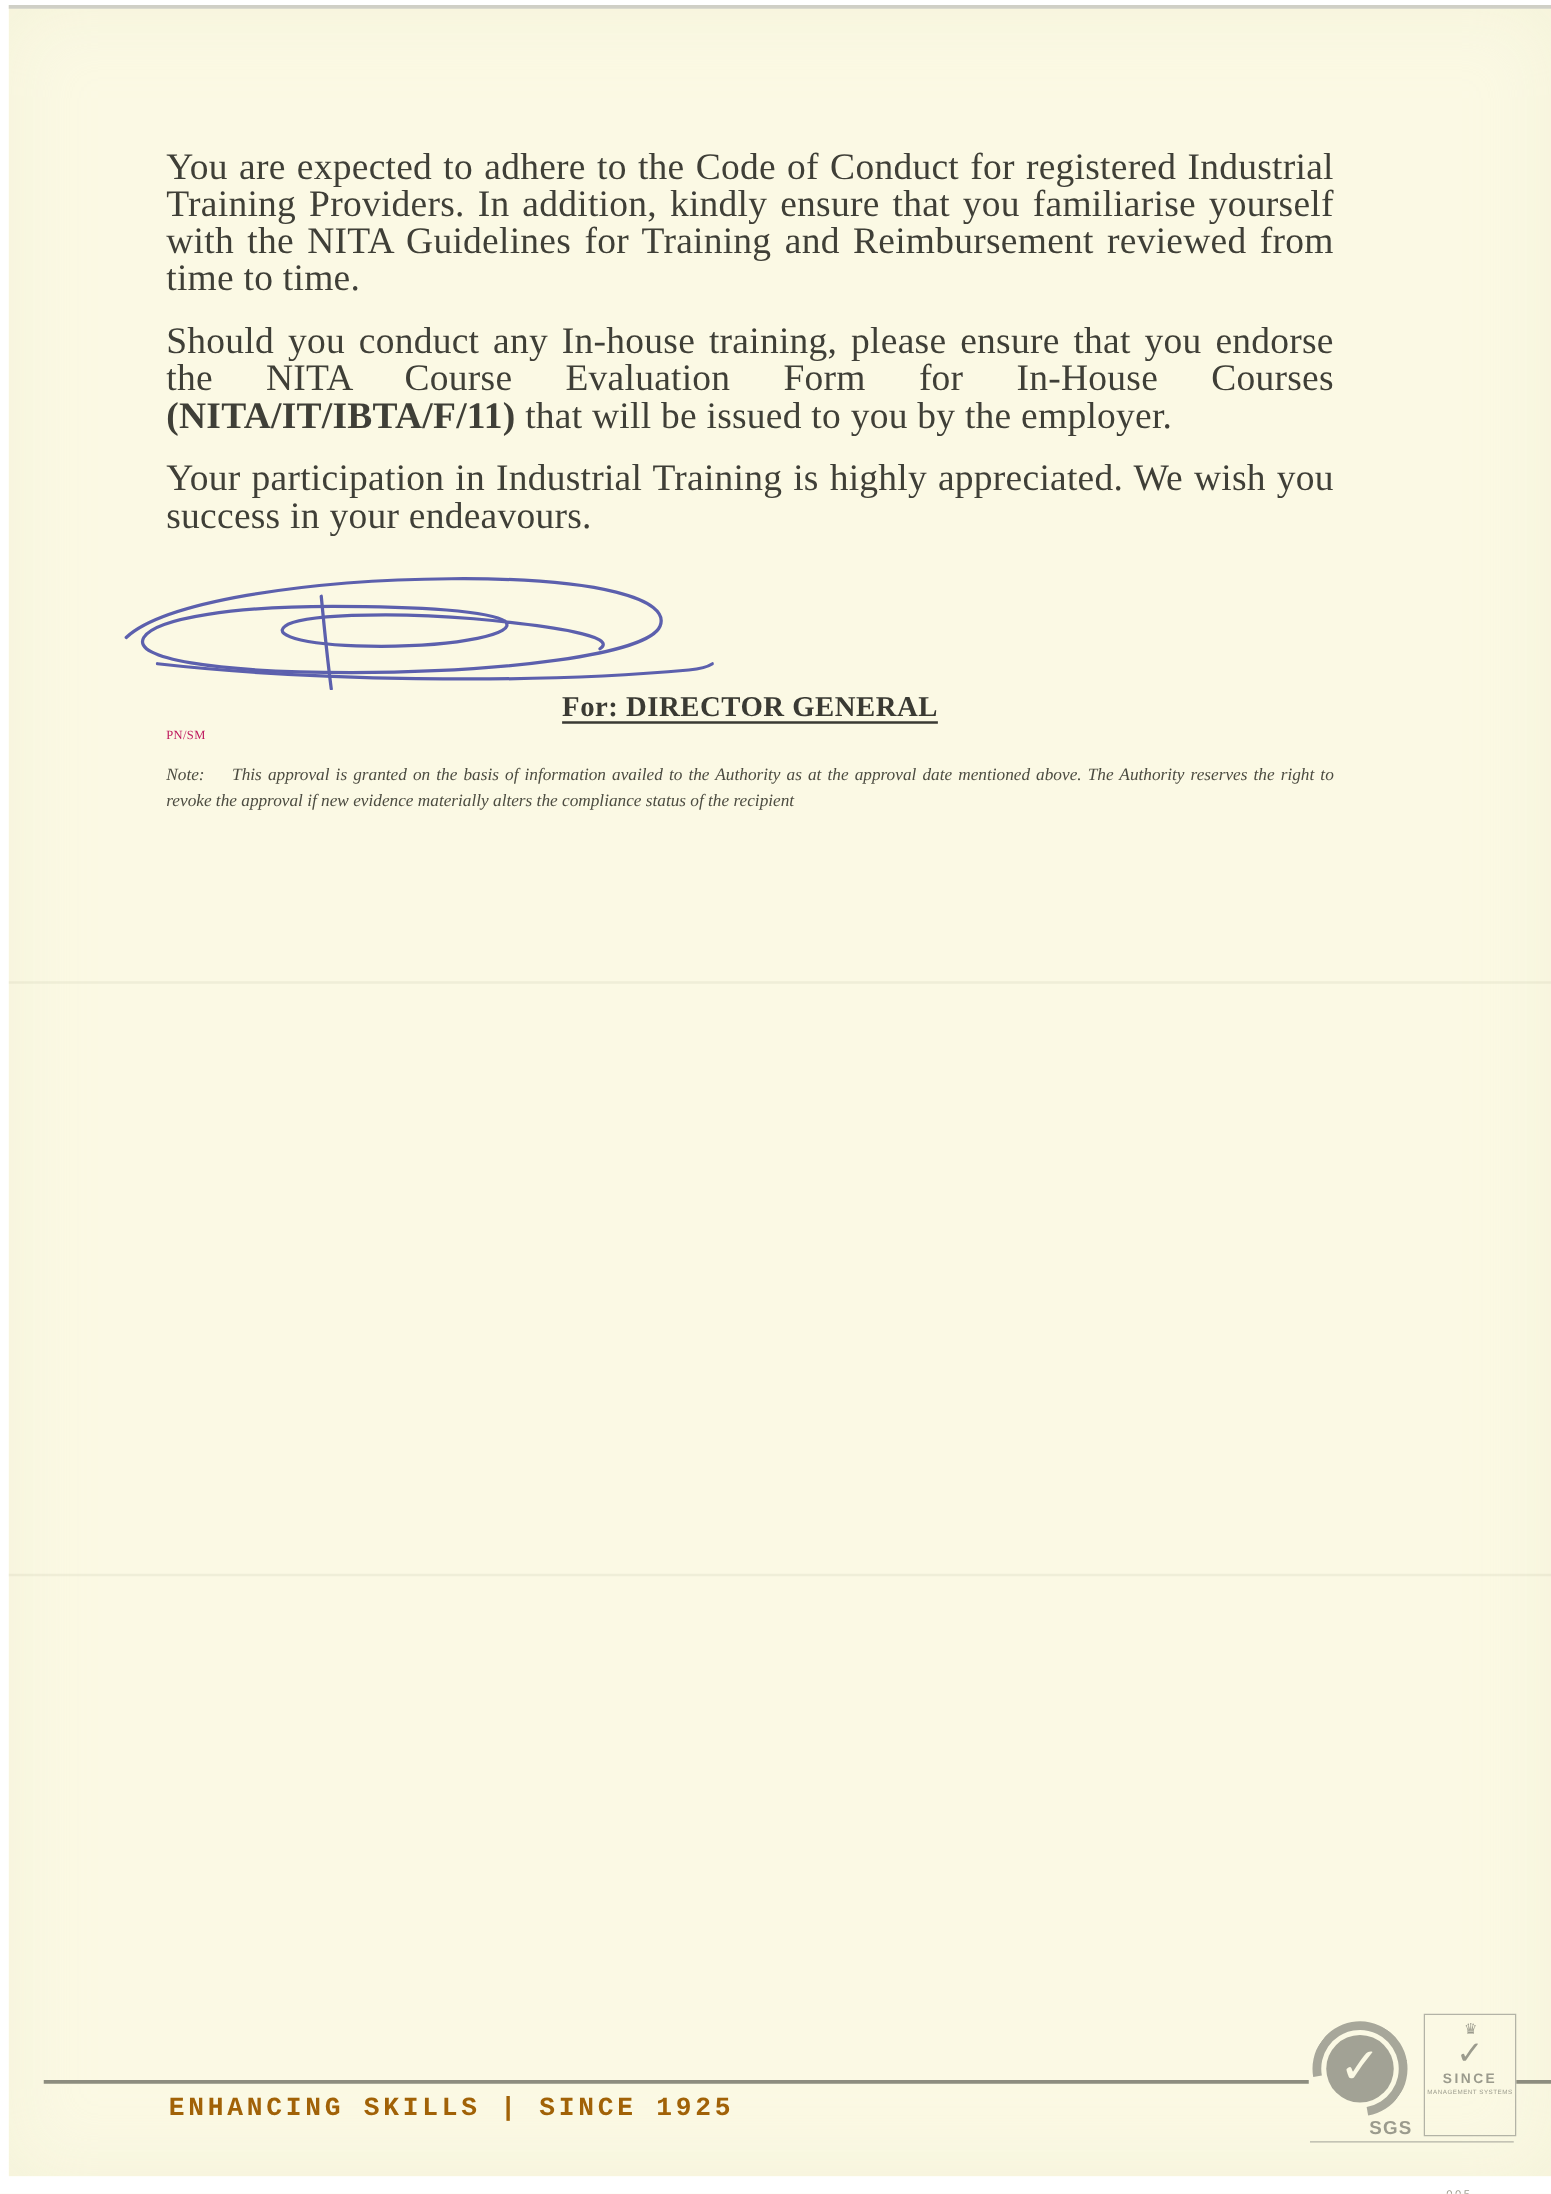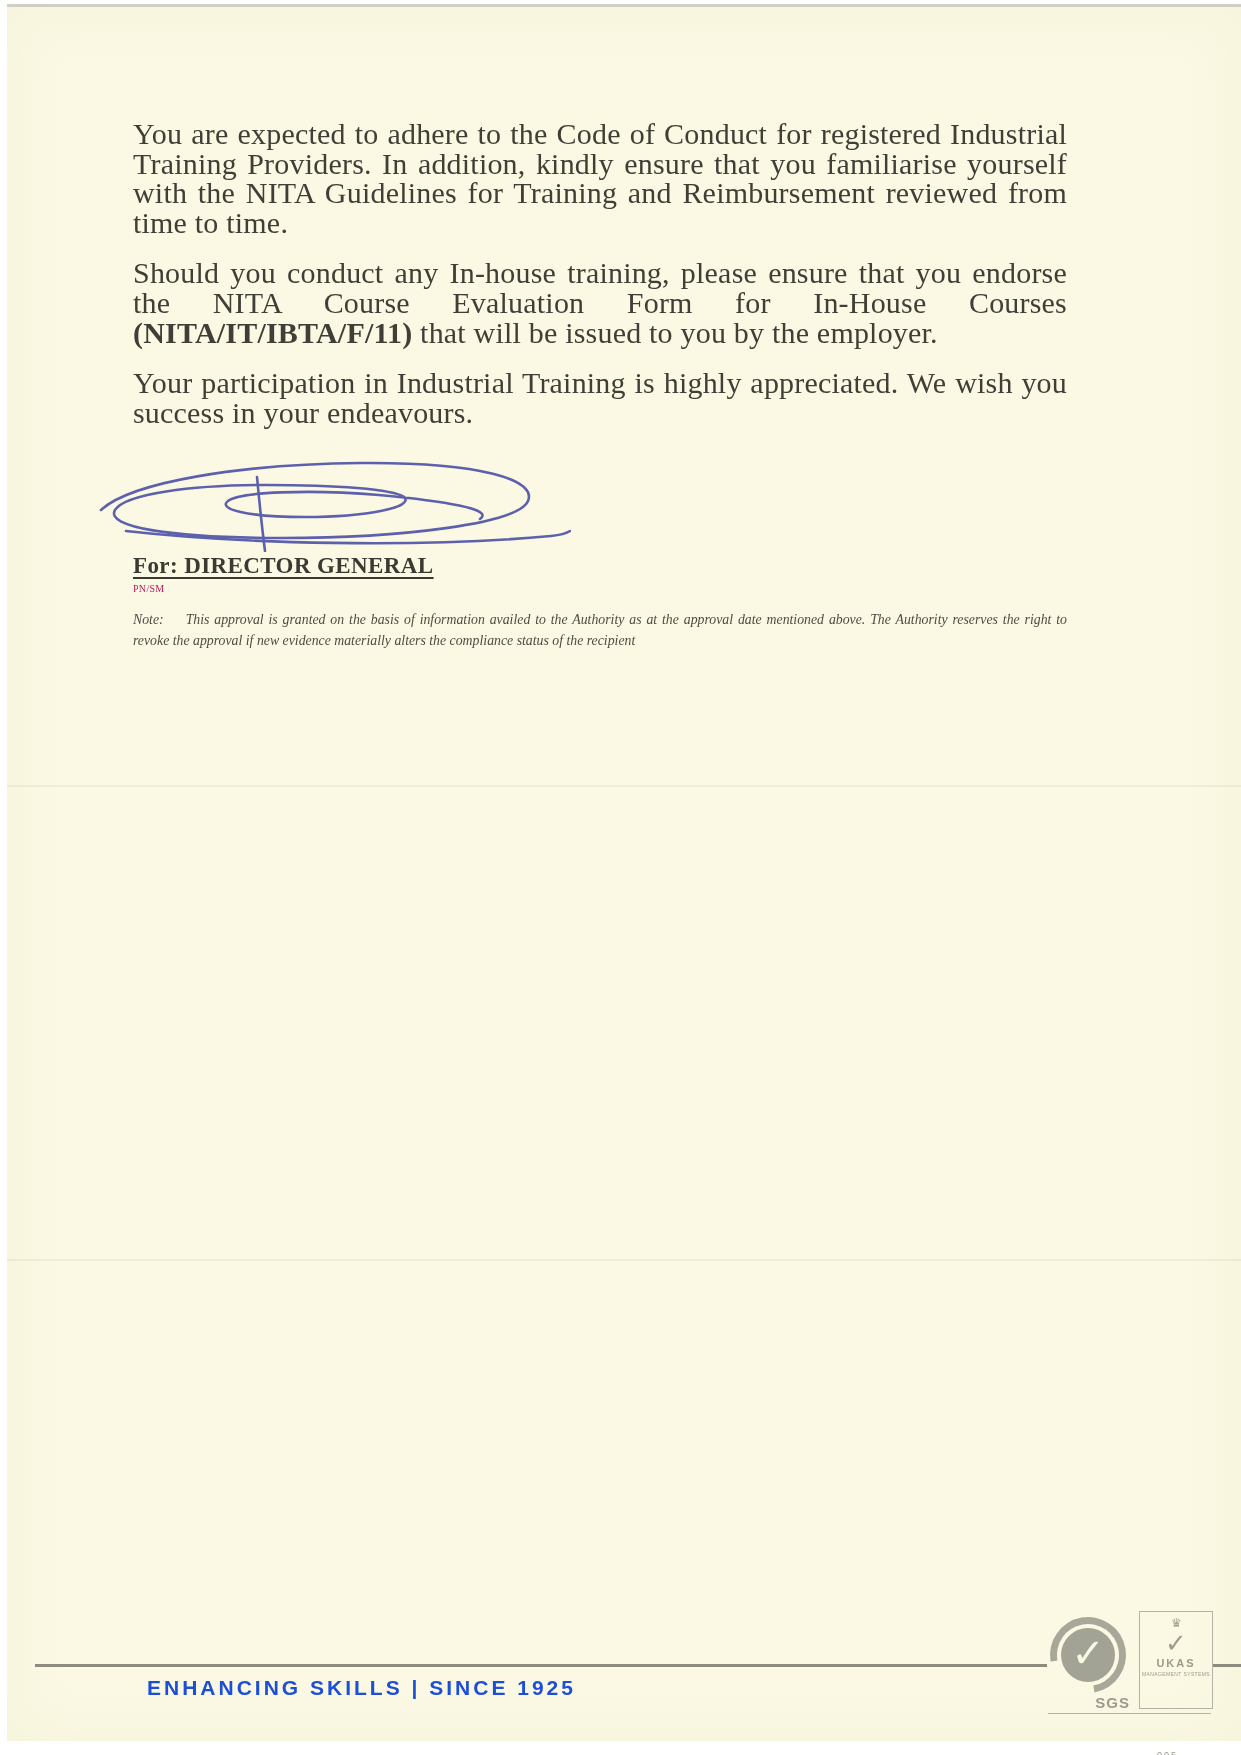"For: DIRECTOR GENERAL" .sig-title { text-align: none -> center }
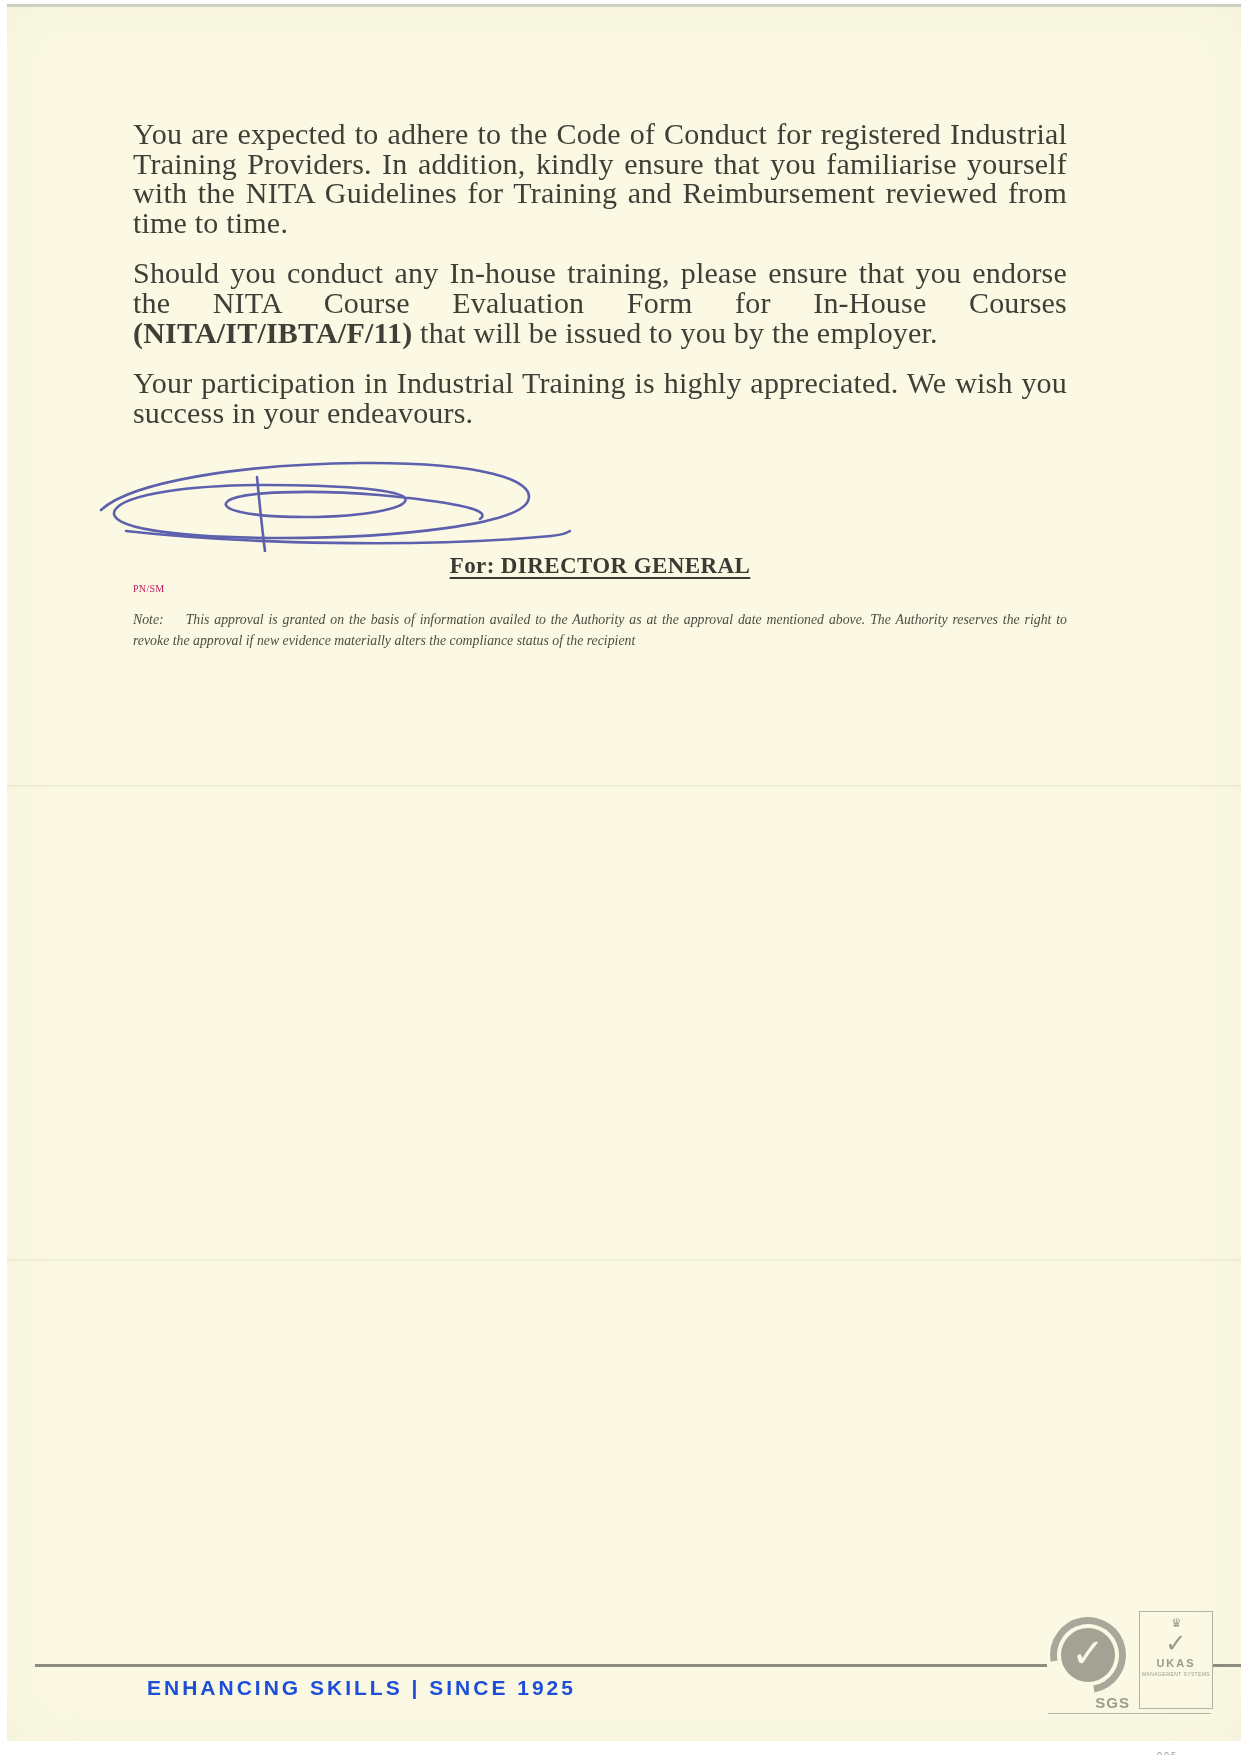"UKAS" div.ukas-name { text: UKAS -> SINCE }
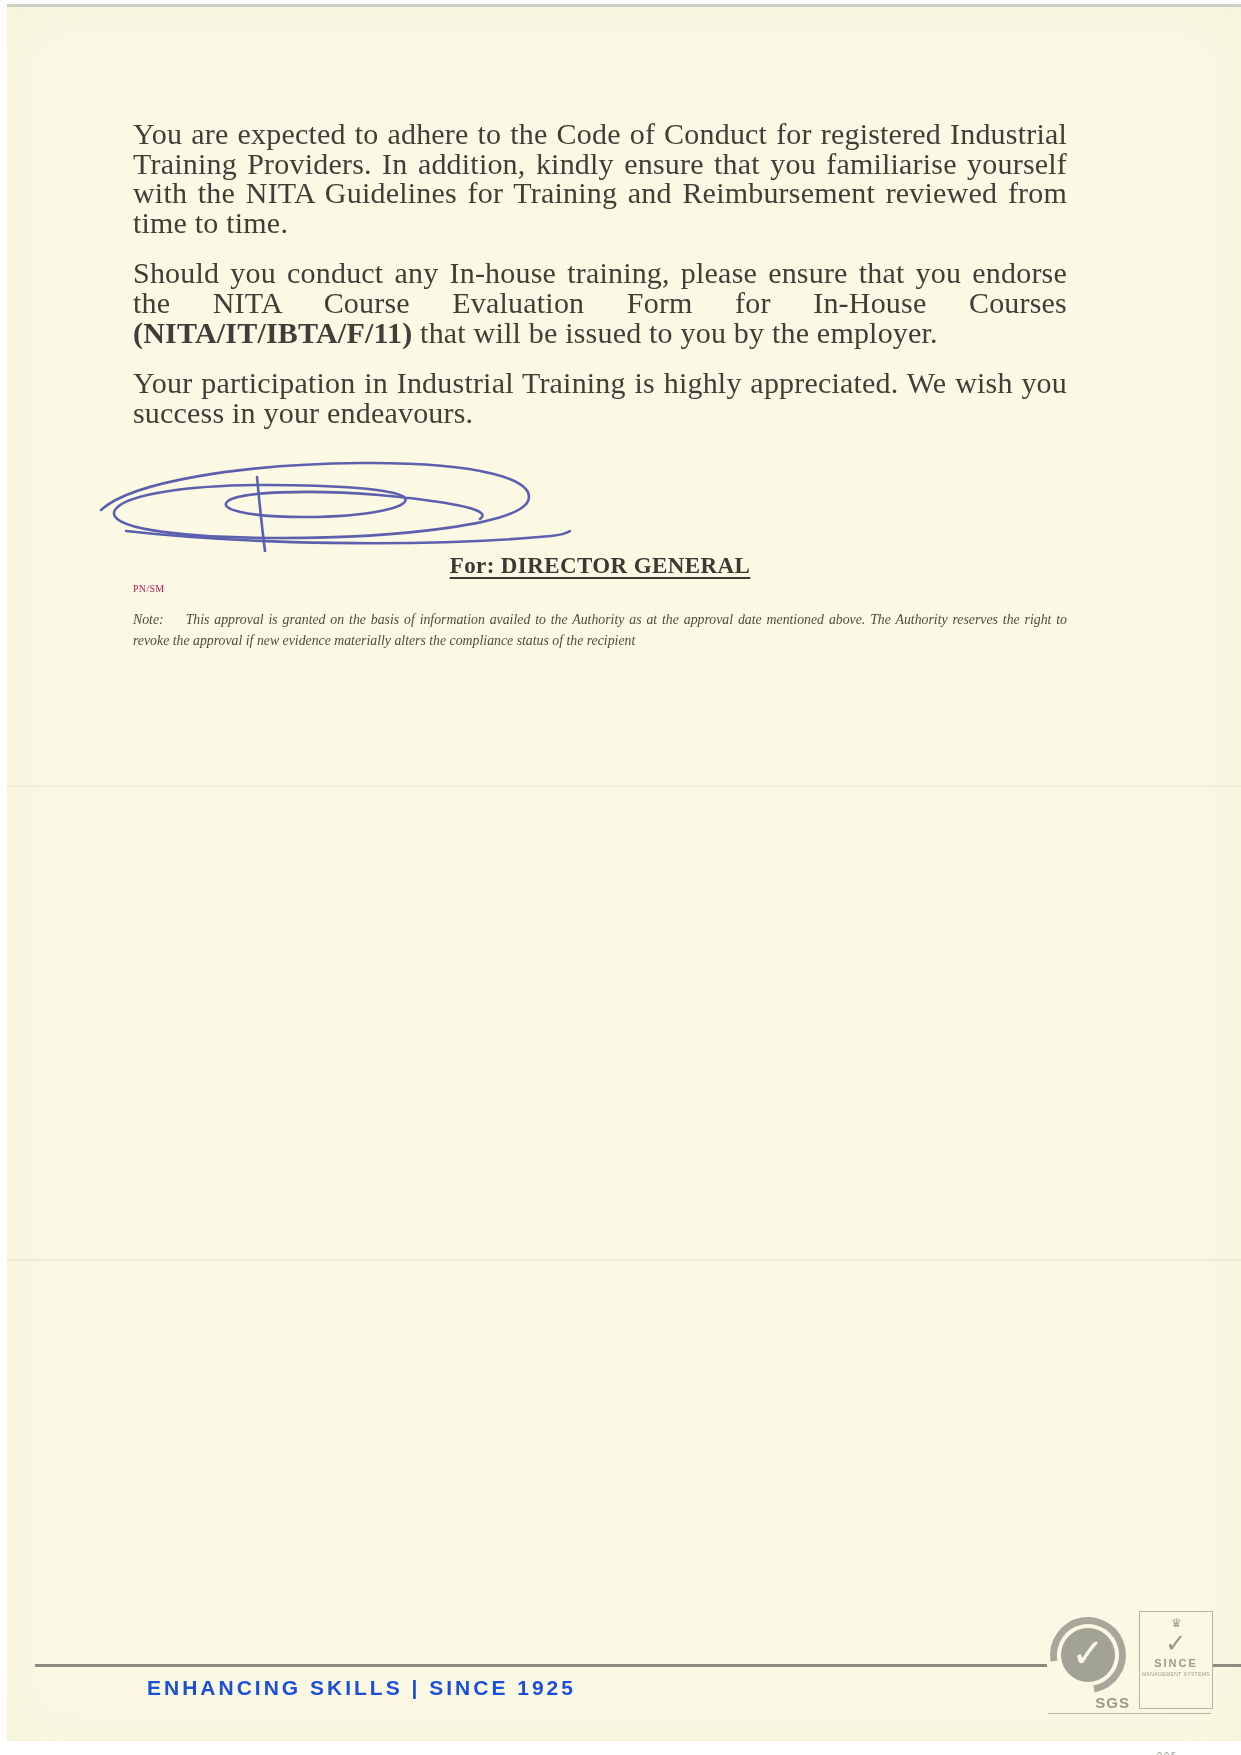"ENHANCING SKILLS | SINCE 1925" .tagline { color: #1d4ed8 -> #a16207; font-family: Liberation Sans, sans-serif -> Liberation Mono, monospace; left: 140px -> 128px }
